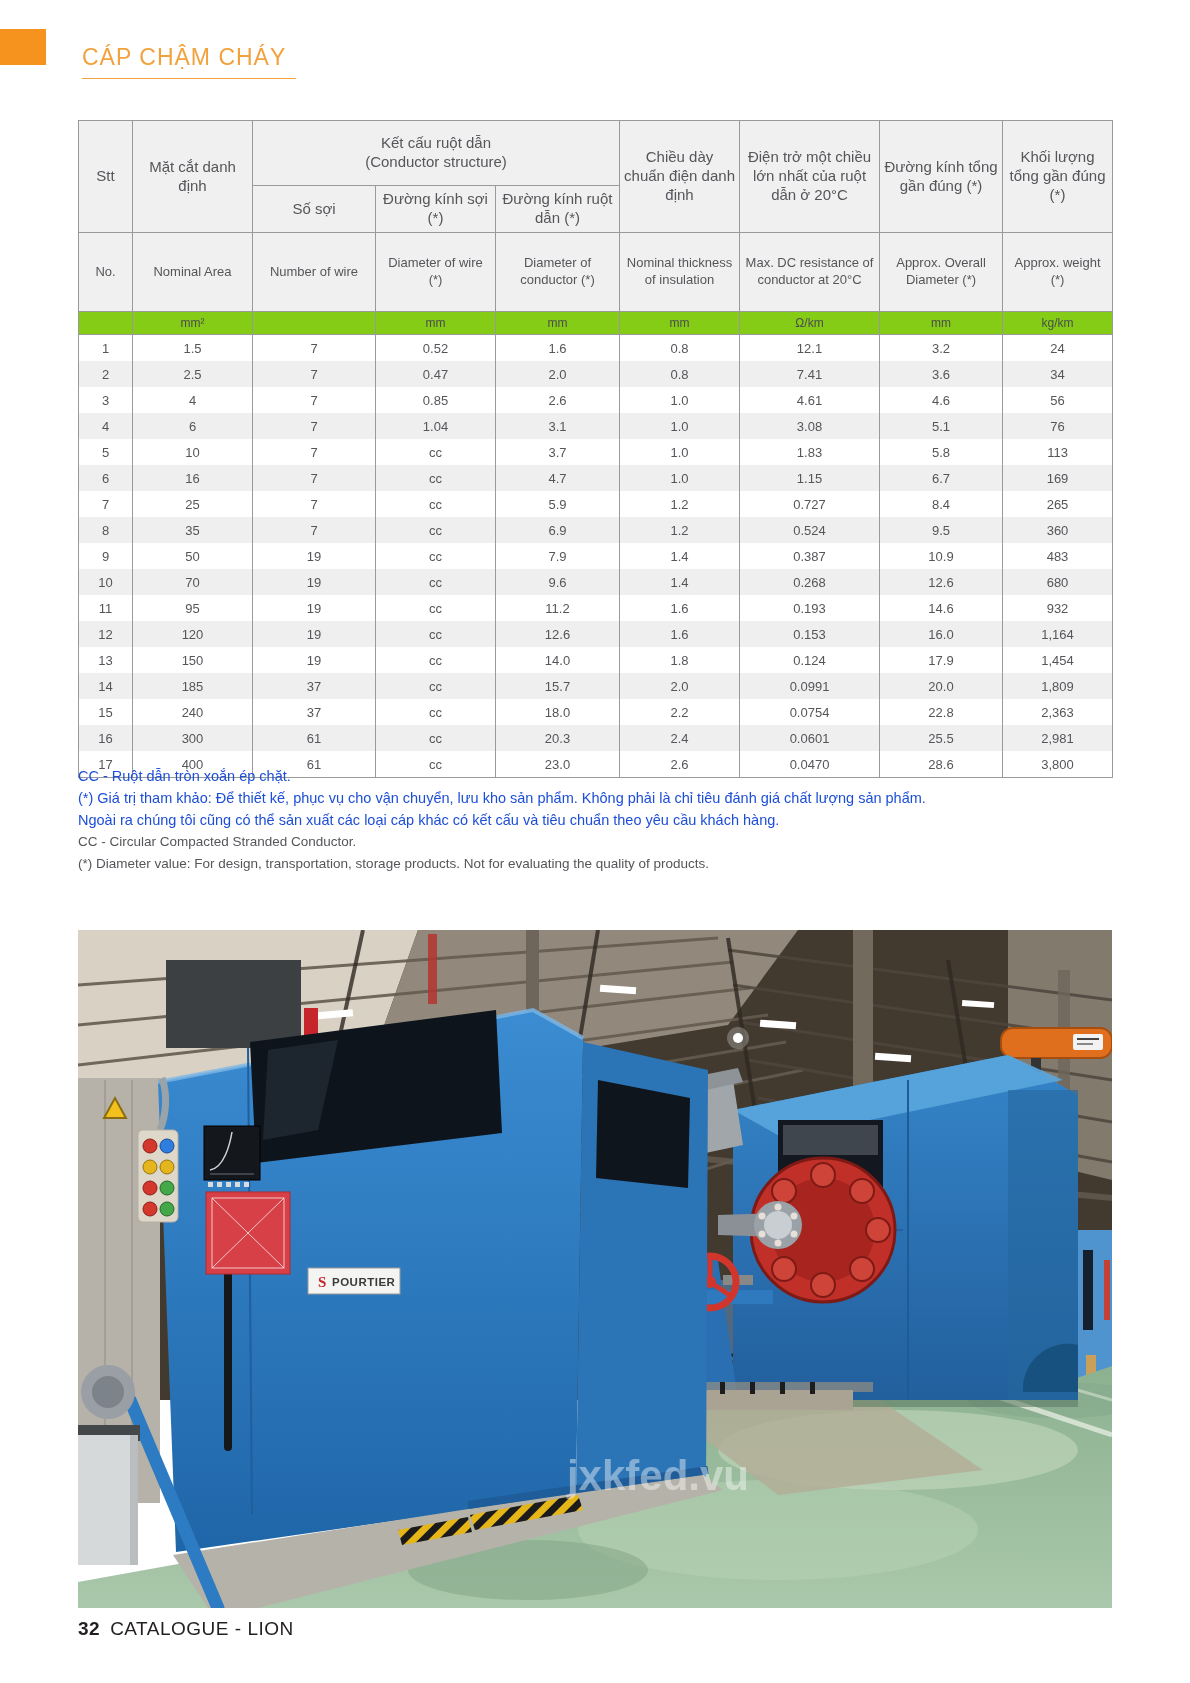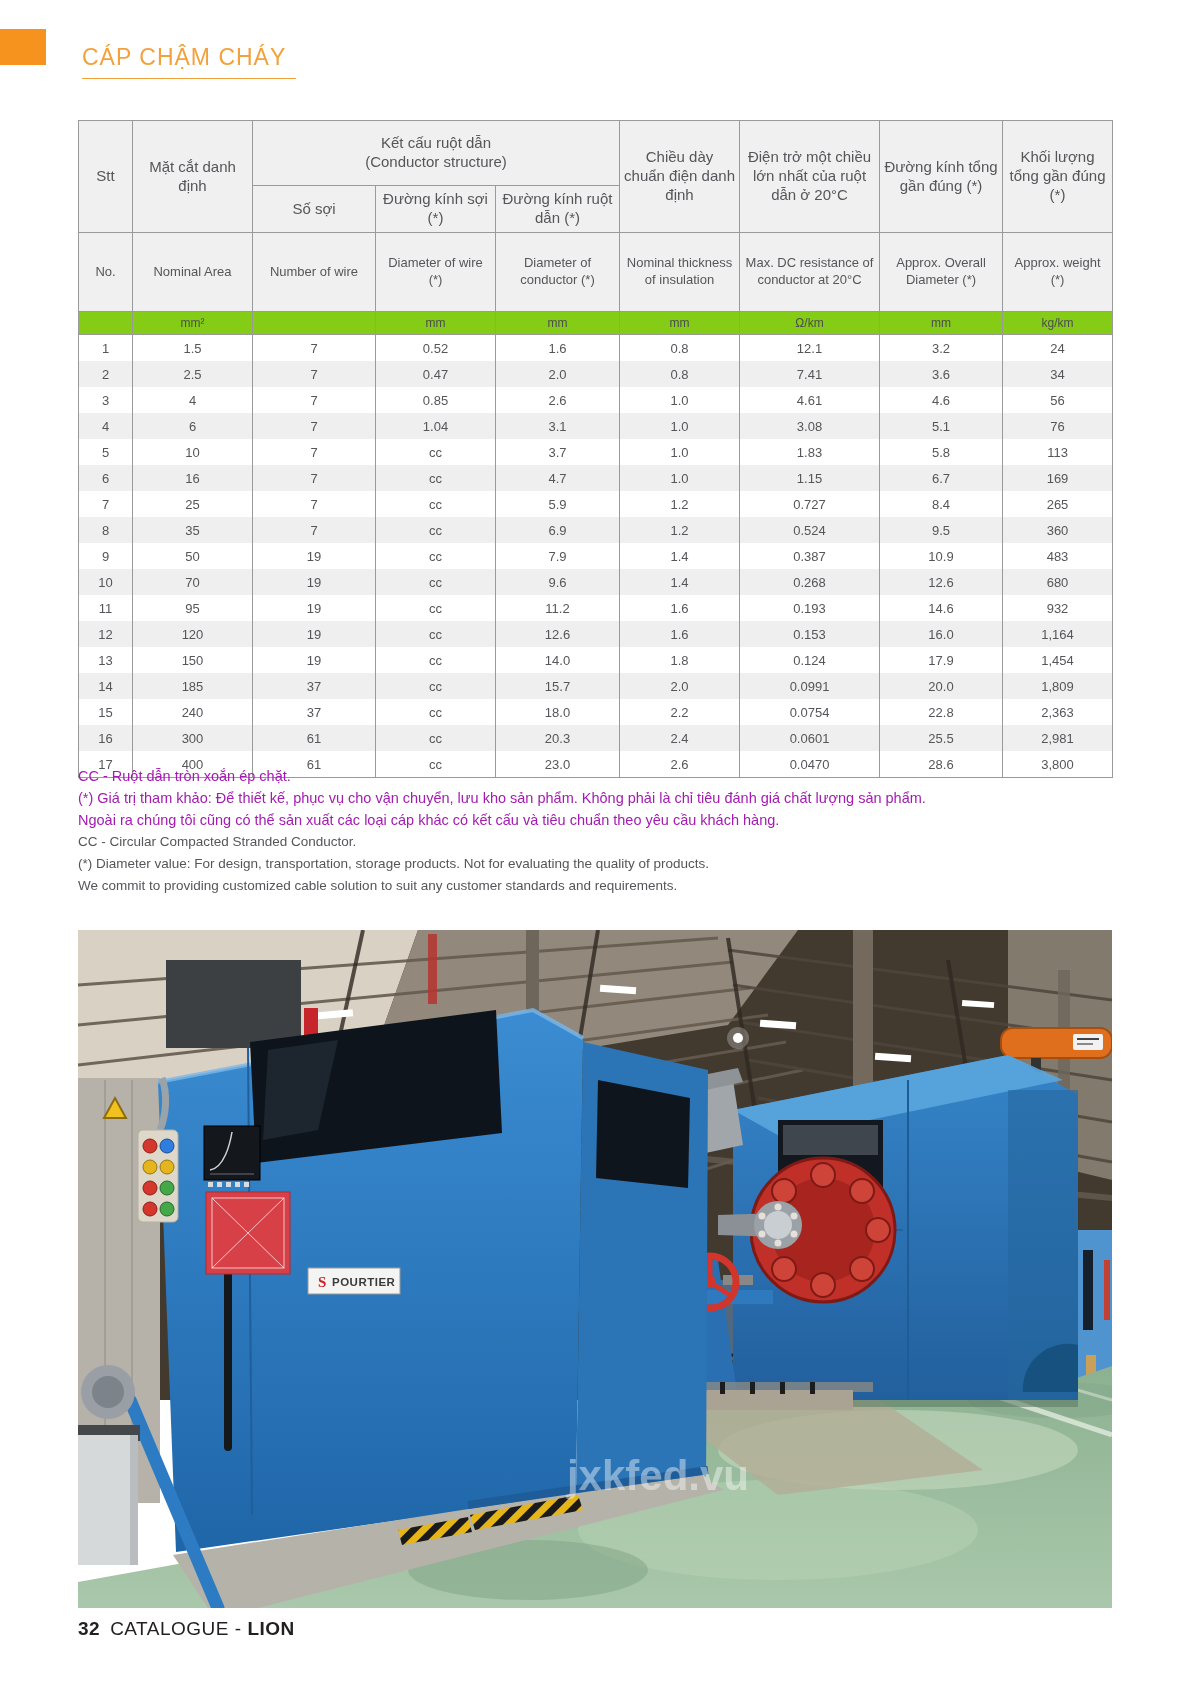"CC - Ruột dẫn tròn" .note-vn { color: #a21caf -> #1d4ed8 }
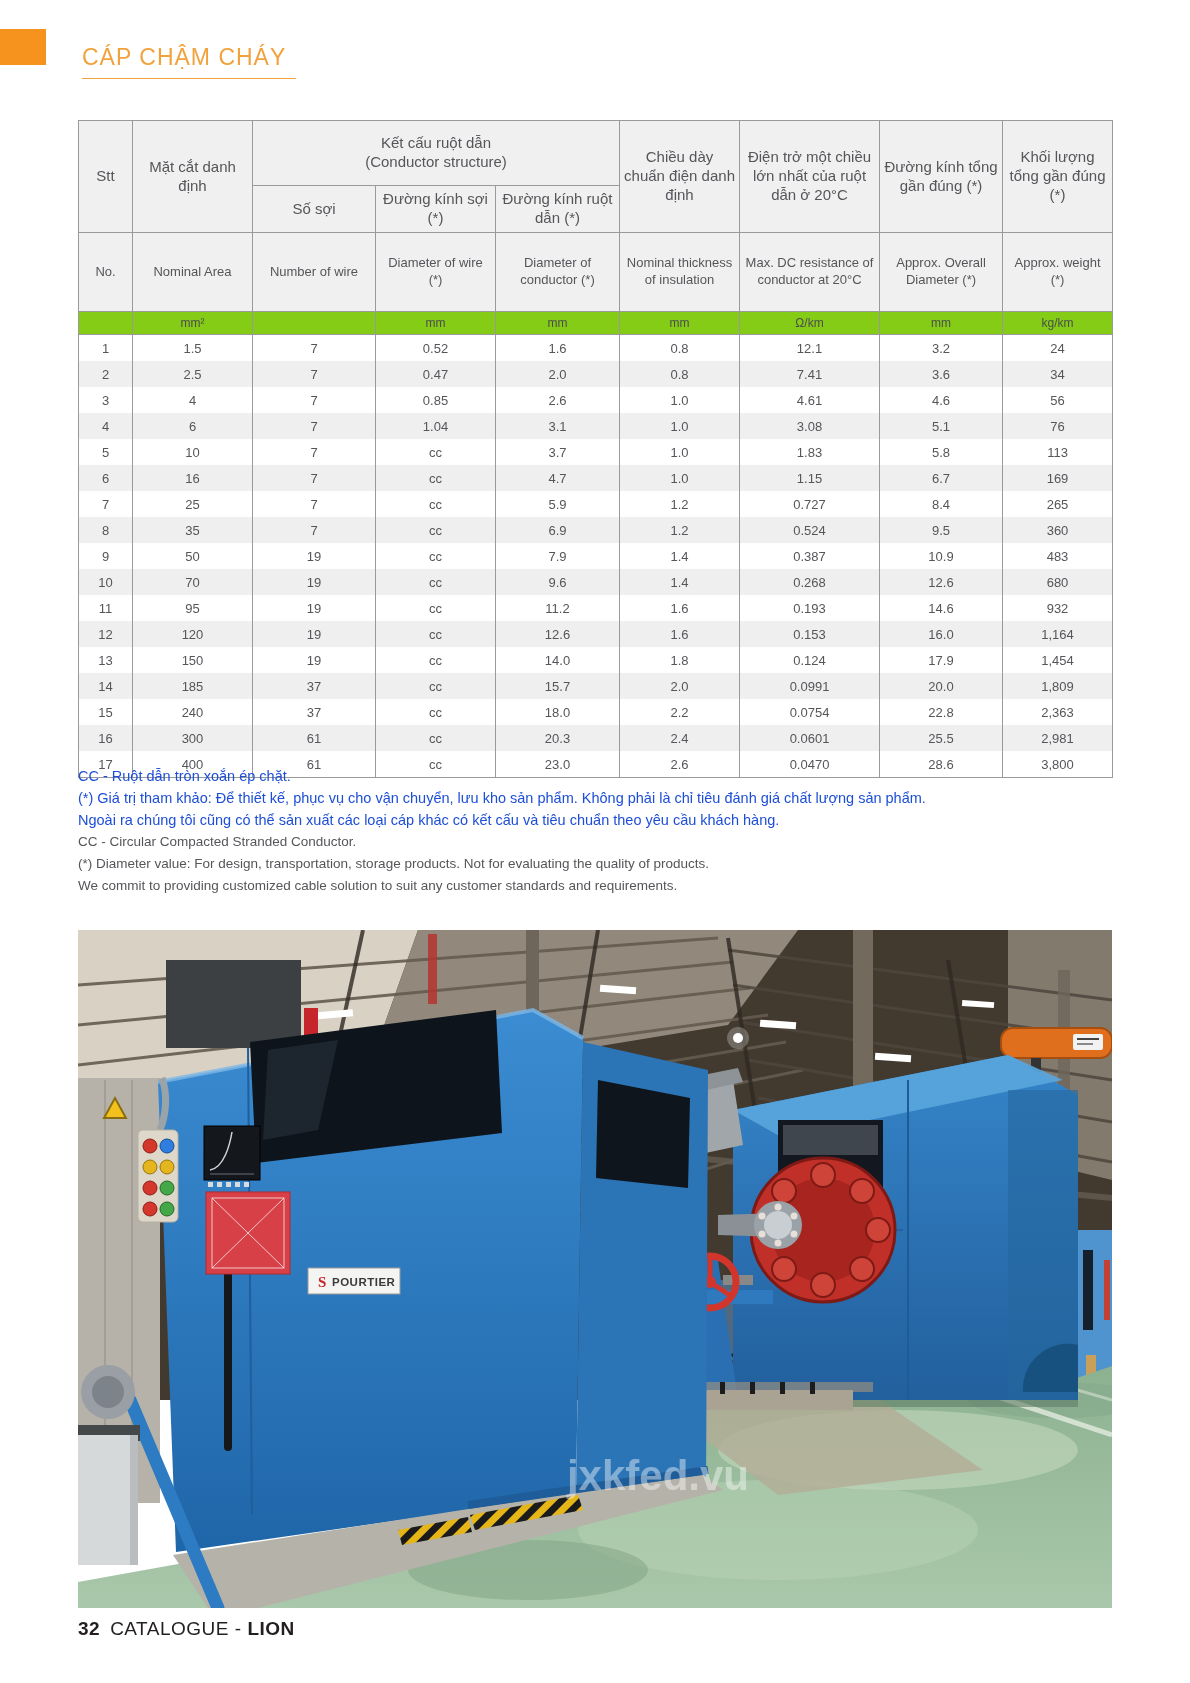"We commit to providing customized" div.note-en { html: <div>We commit to providing customized cable solution to suit any customer standards and requirements.</div> -> none }
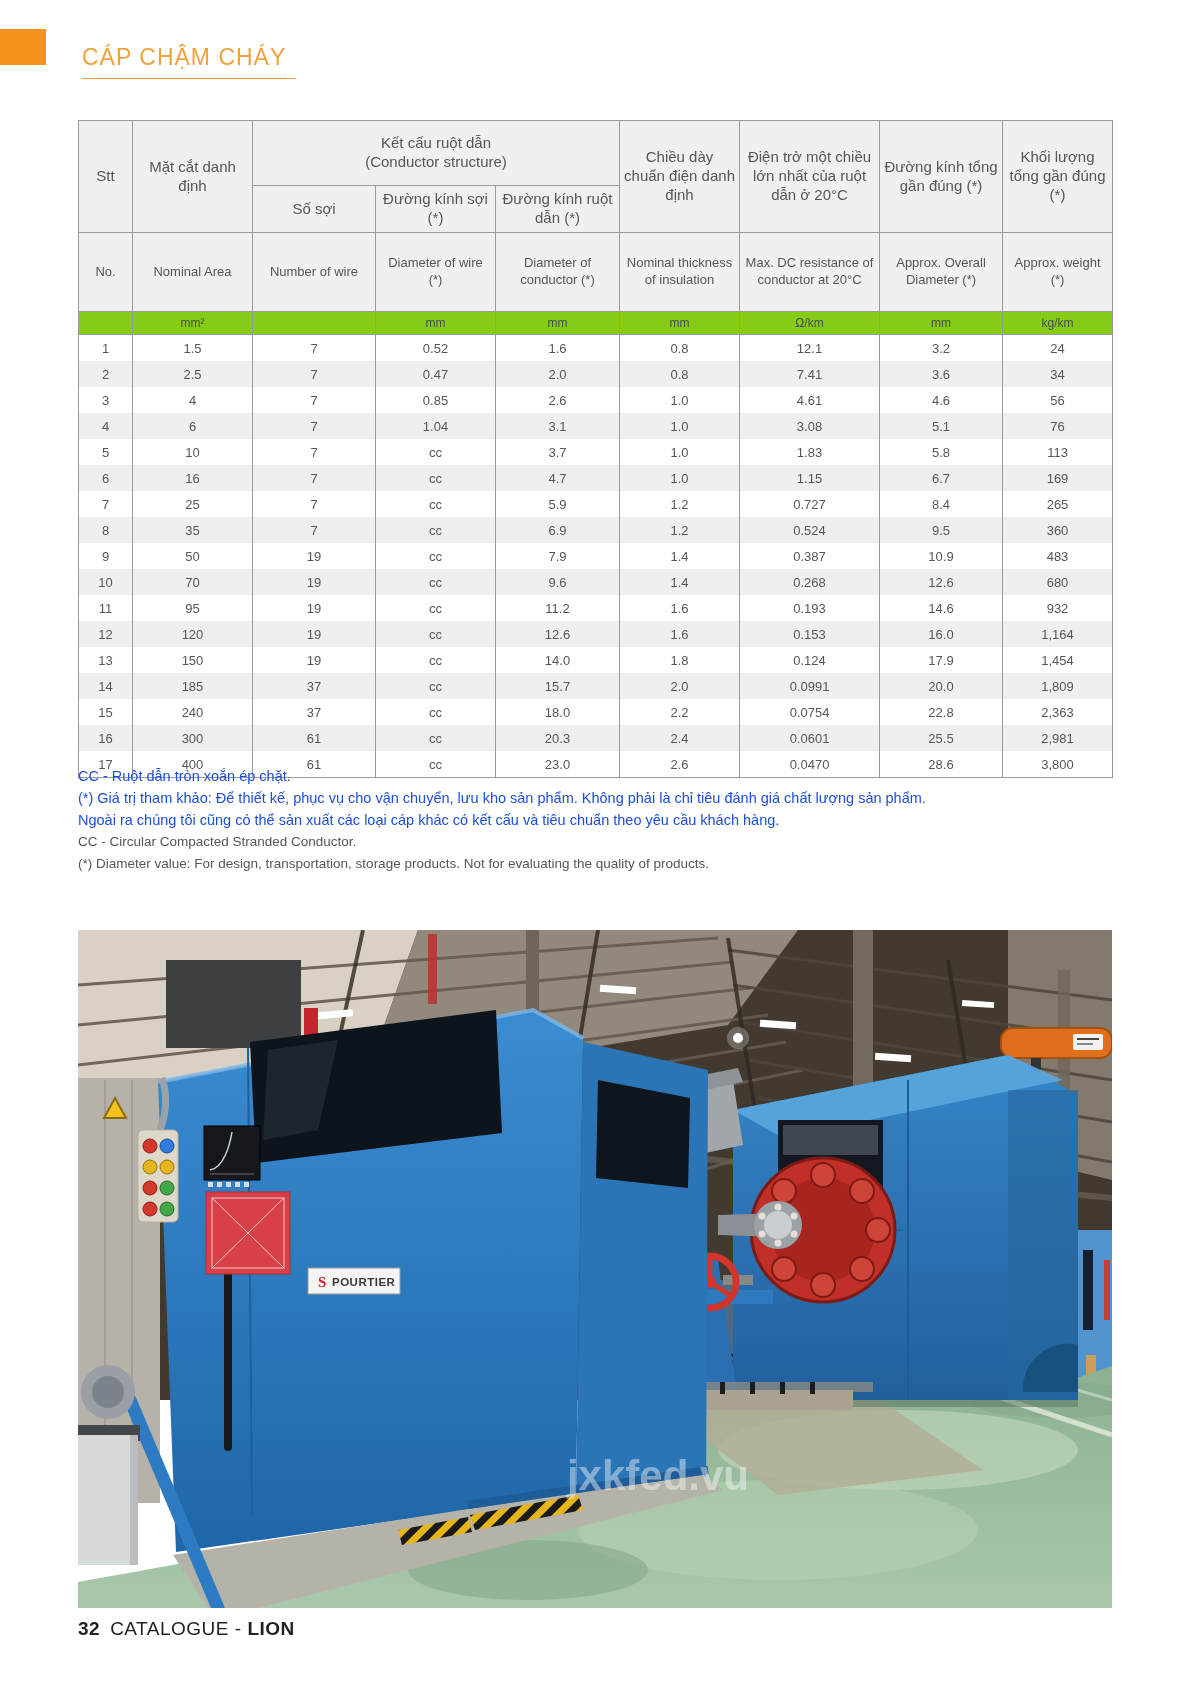"LION" .footer .brand { font-weight: bold -> normal }
